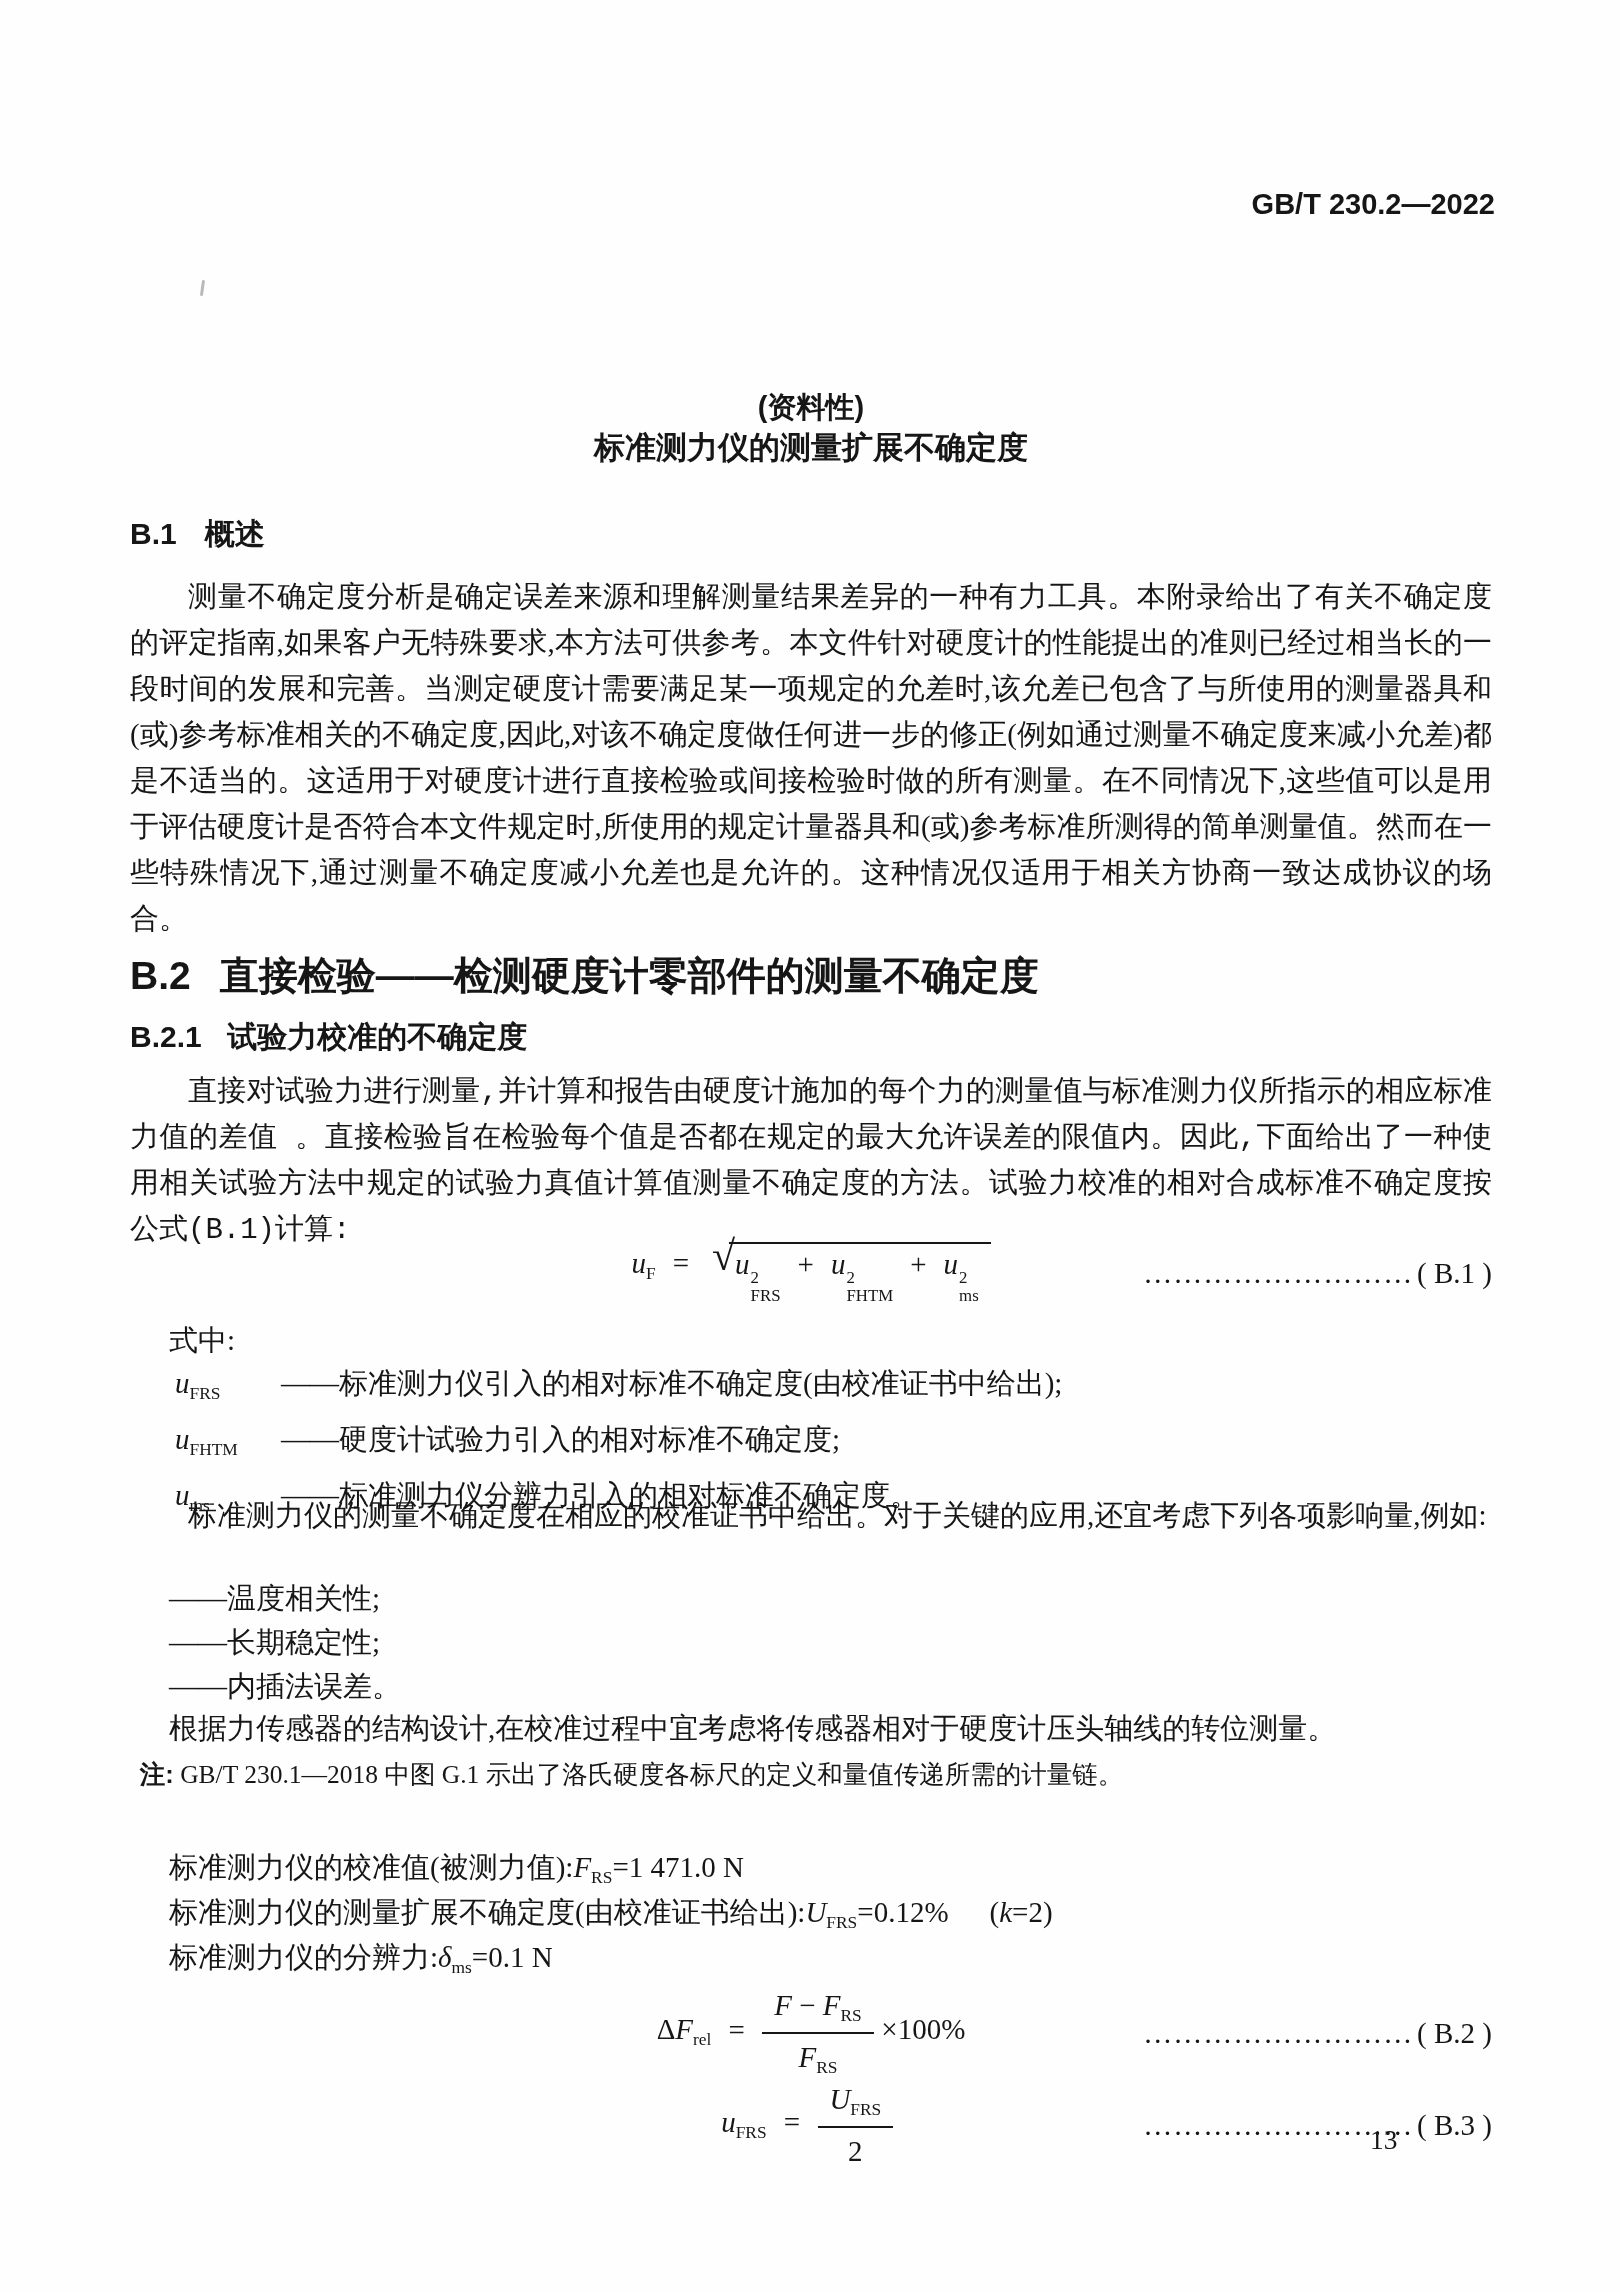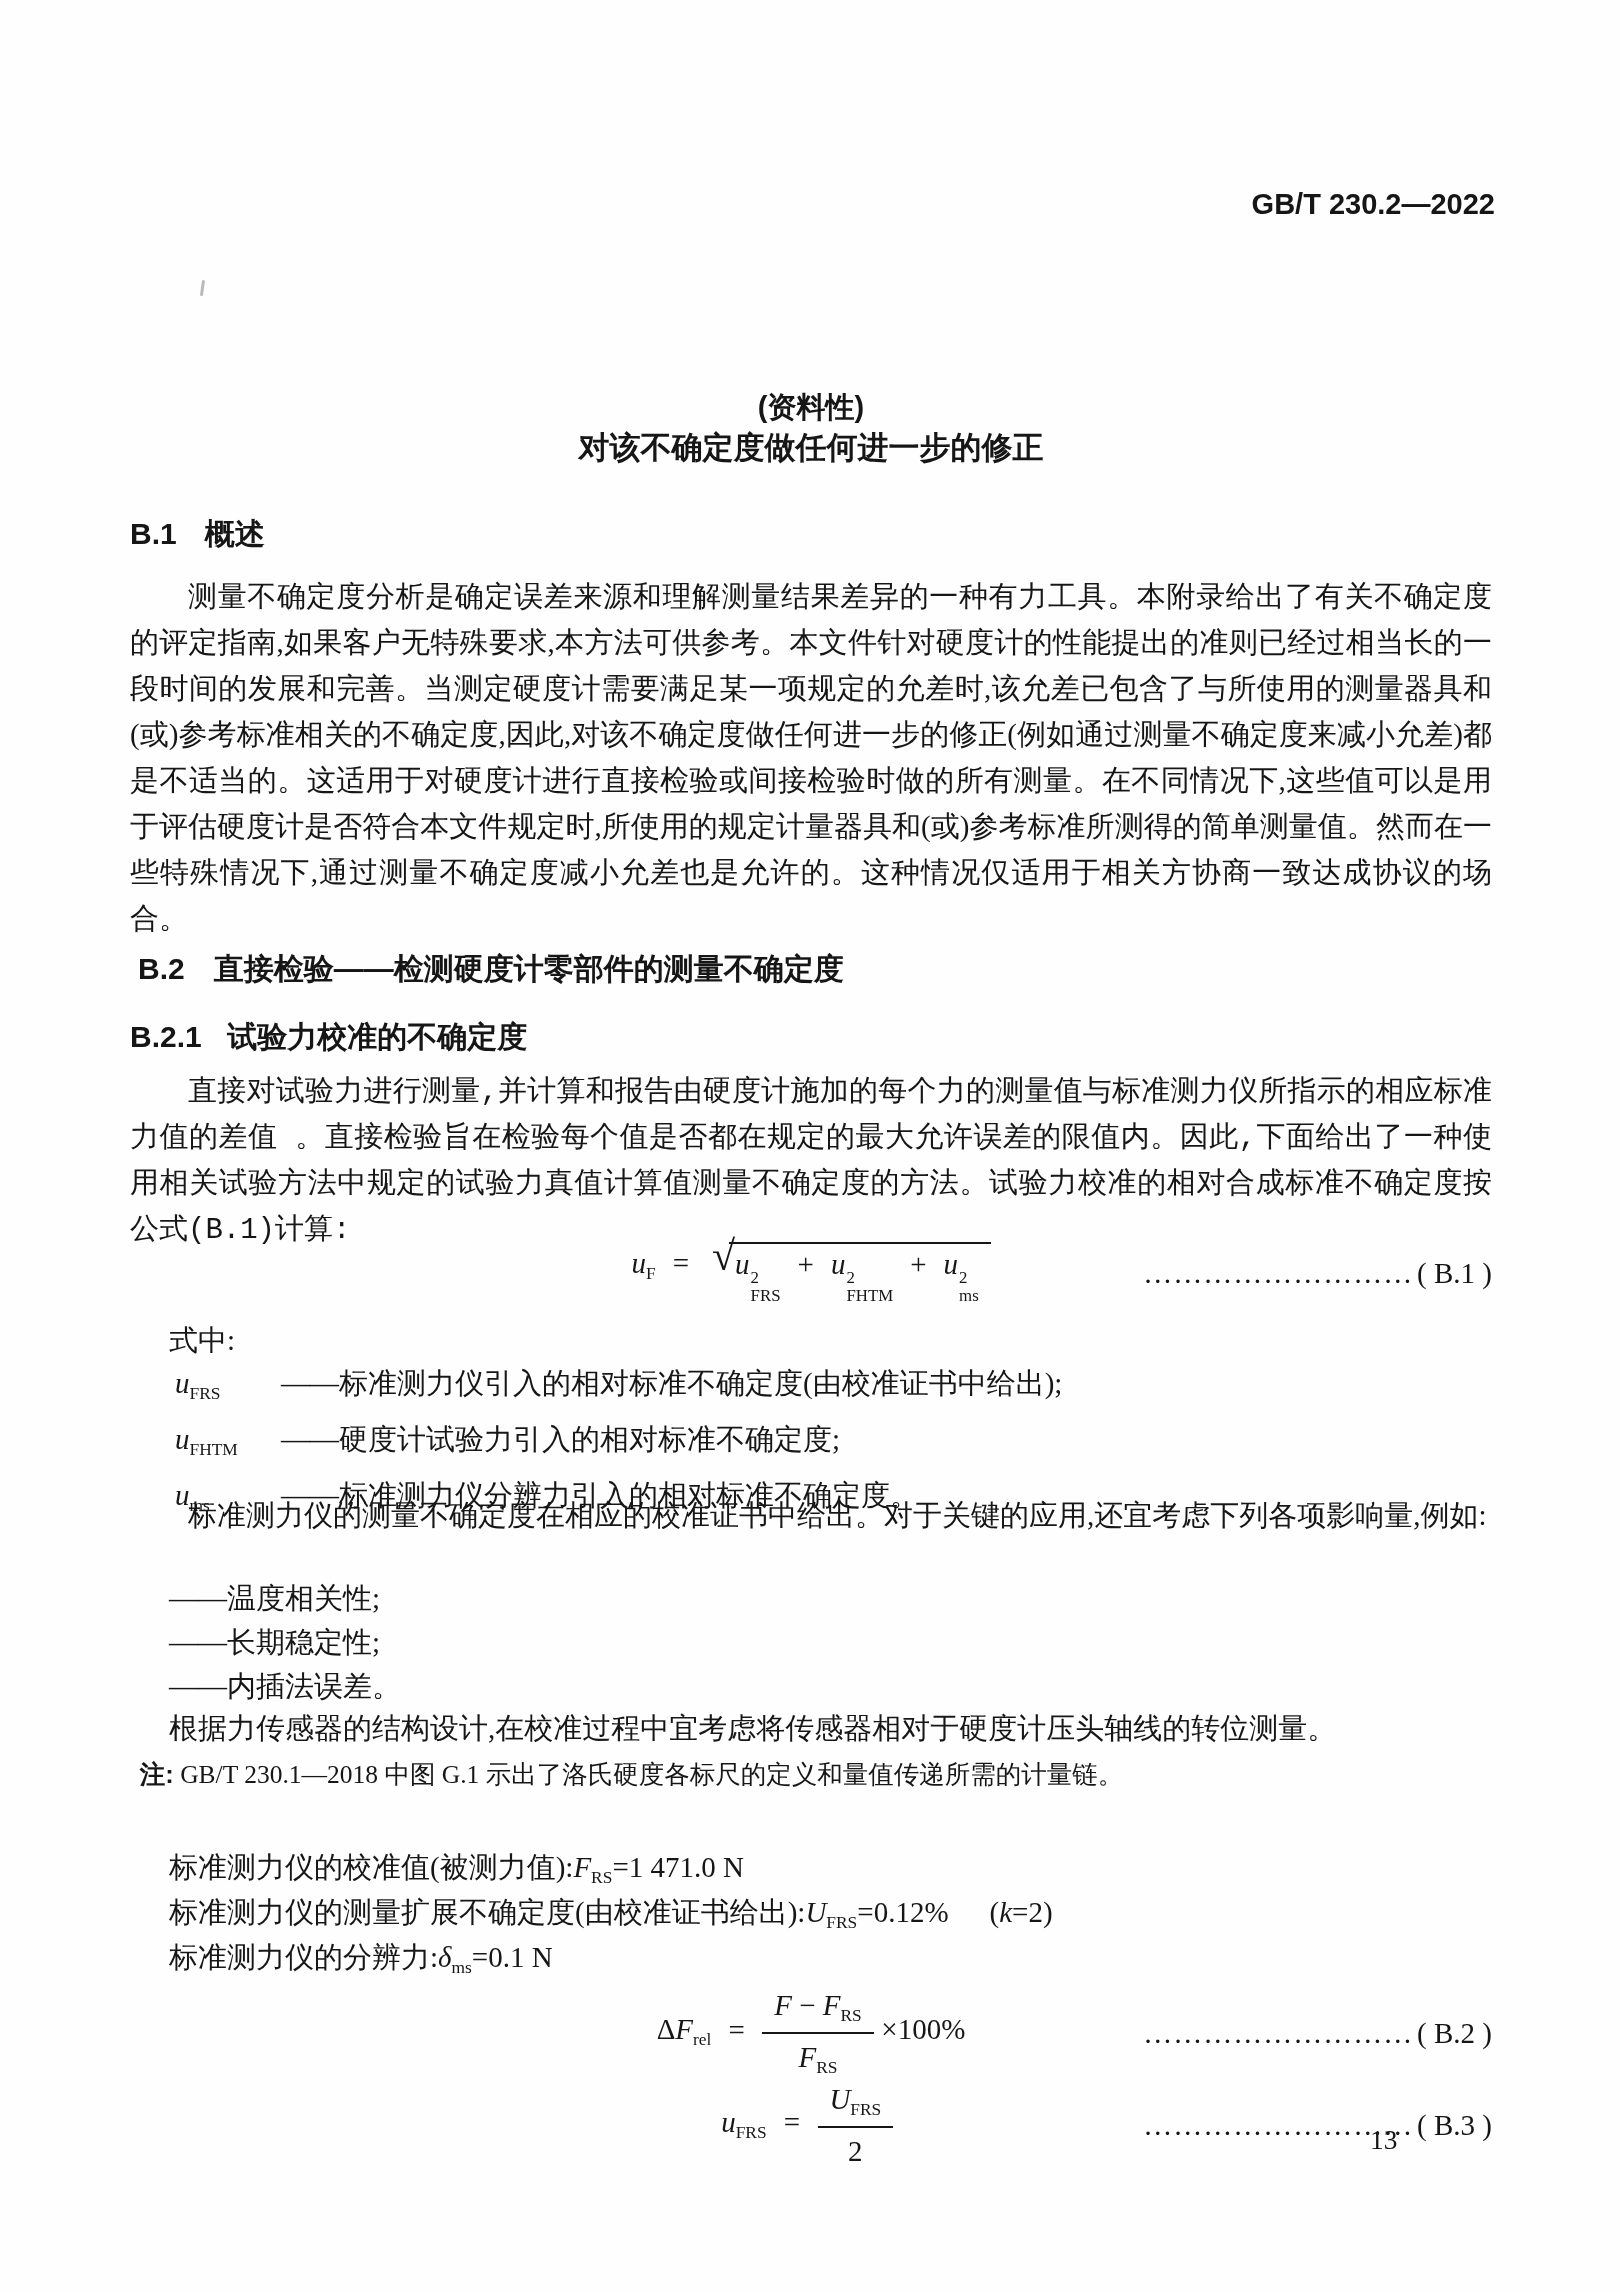"对该不确定度做任何进一步的修正" div.abs { text: 对该不确定度做任何进一步的修正 -> 标准测力仪的测量扩展不确定度 }
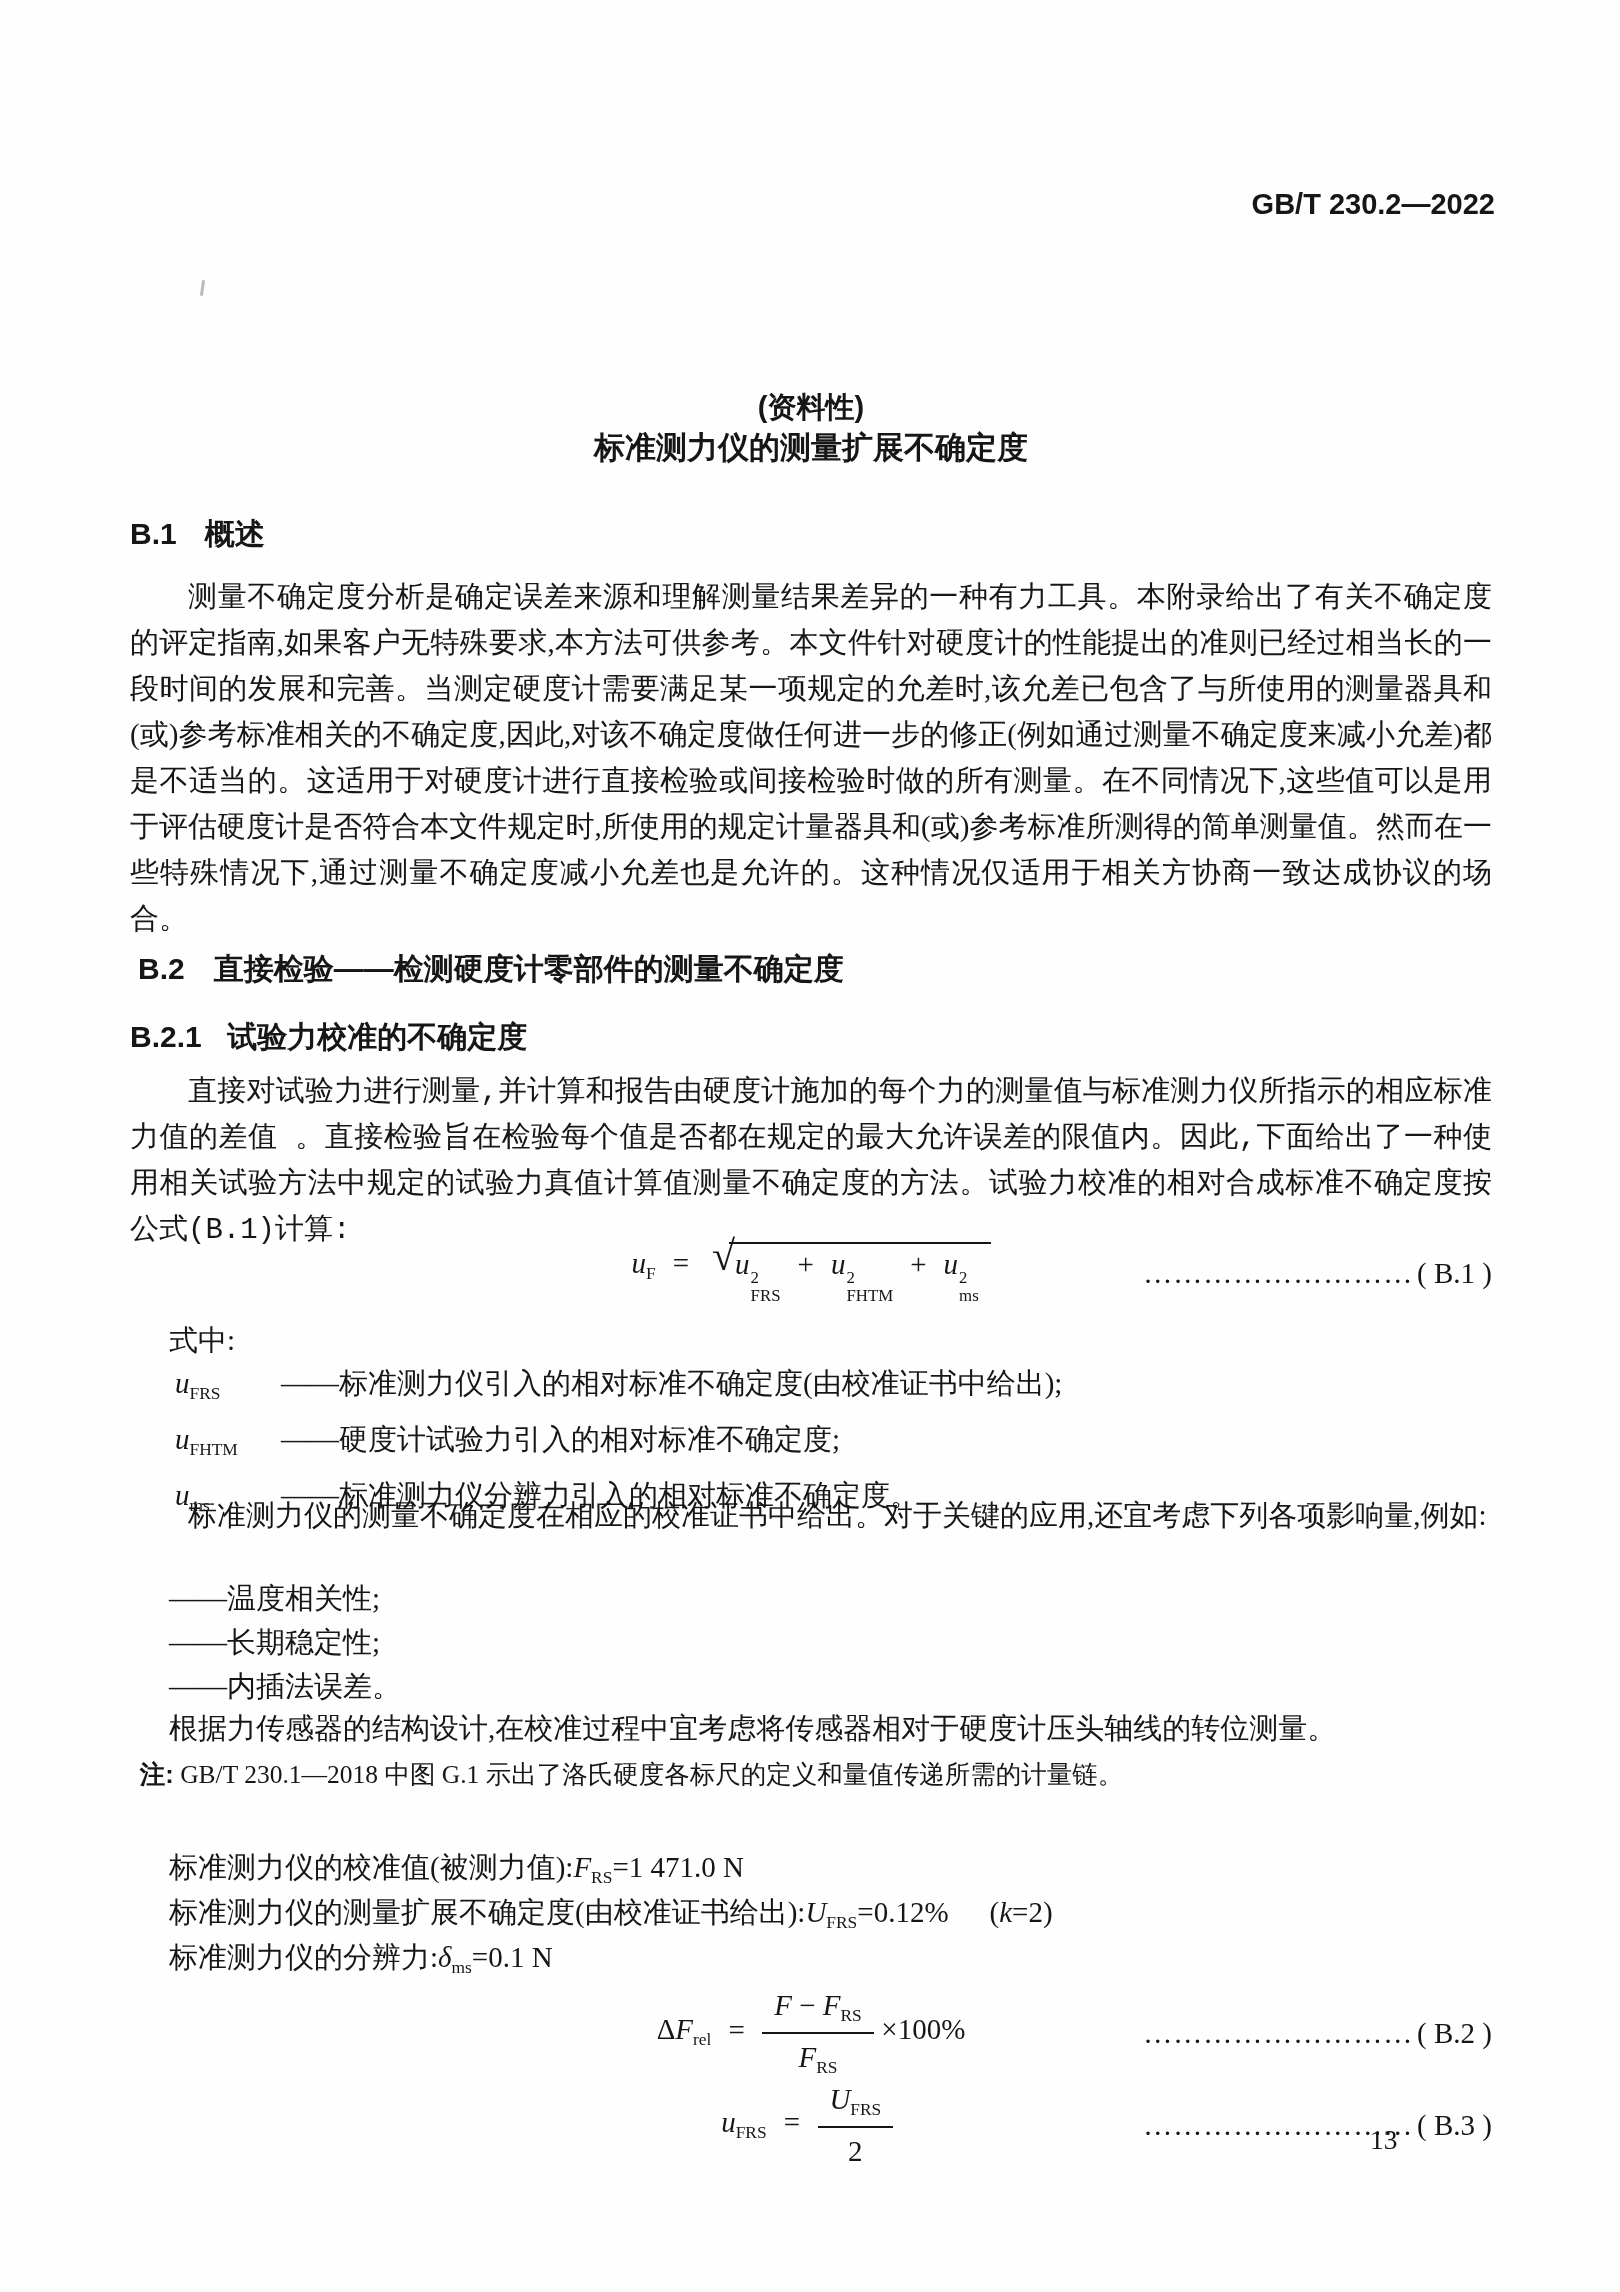"B.2 直接检验——检测硬度计零部件的测量不确定度" div.abs { font-size: 30px -> 39px; margin-left: 8px -> none }
